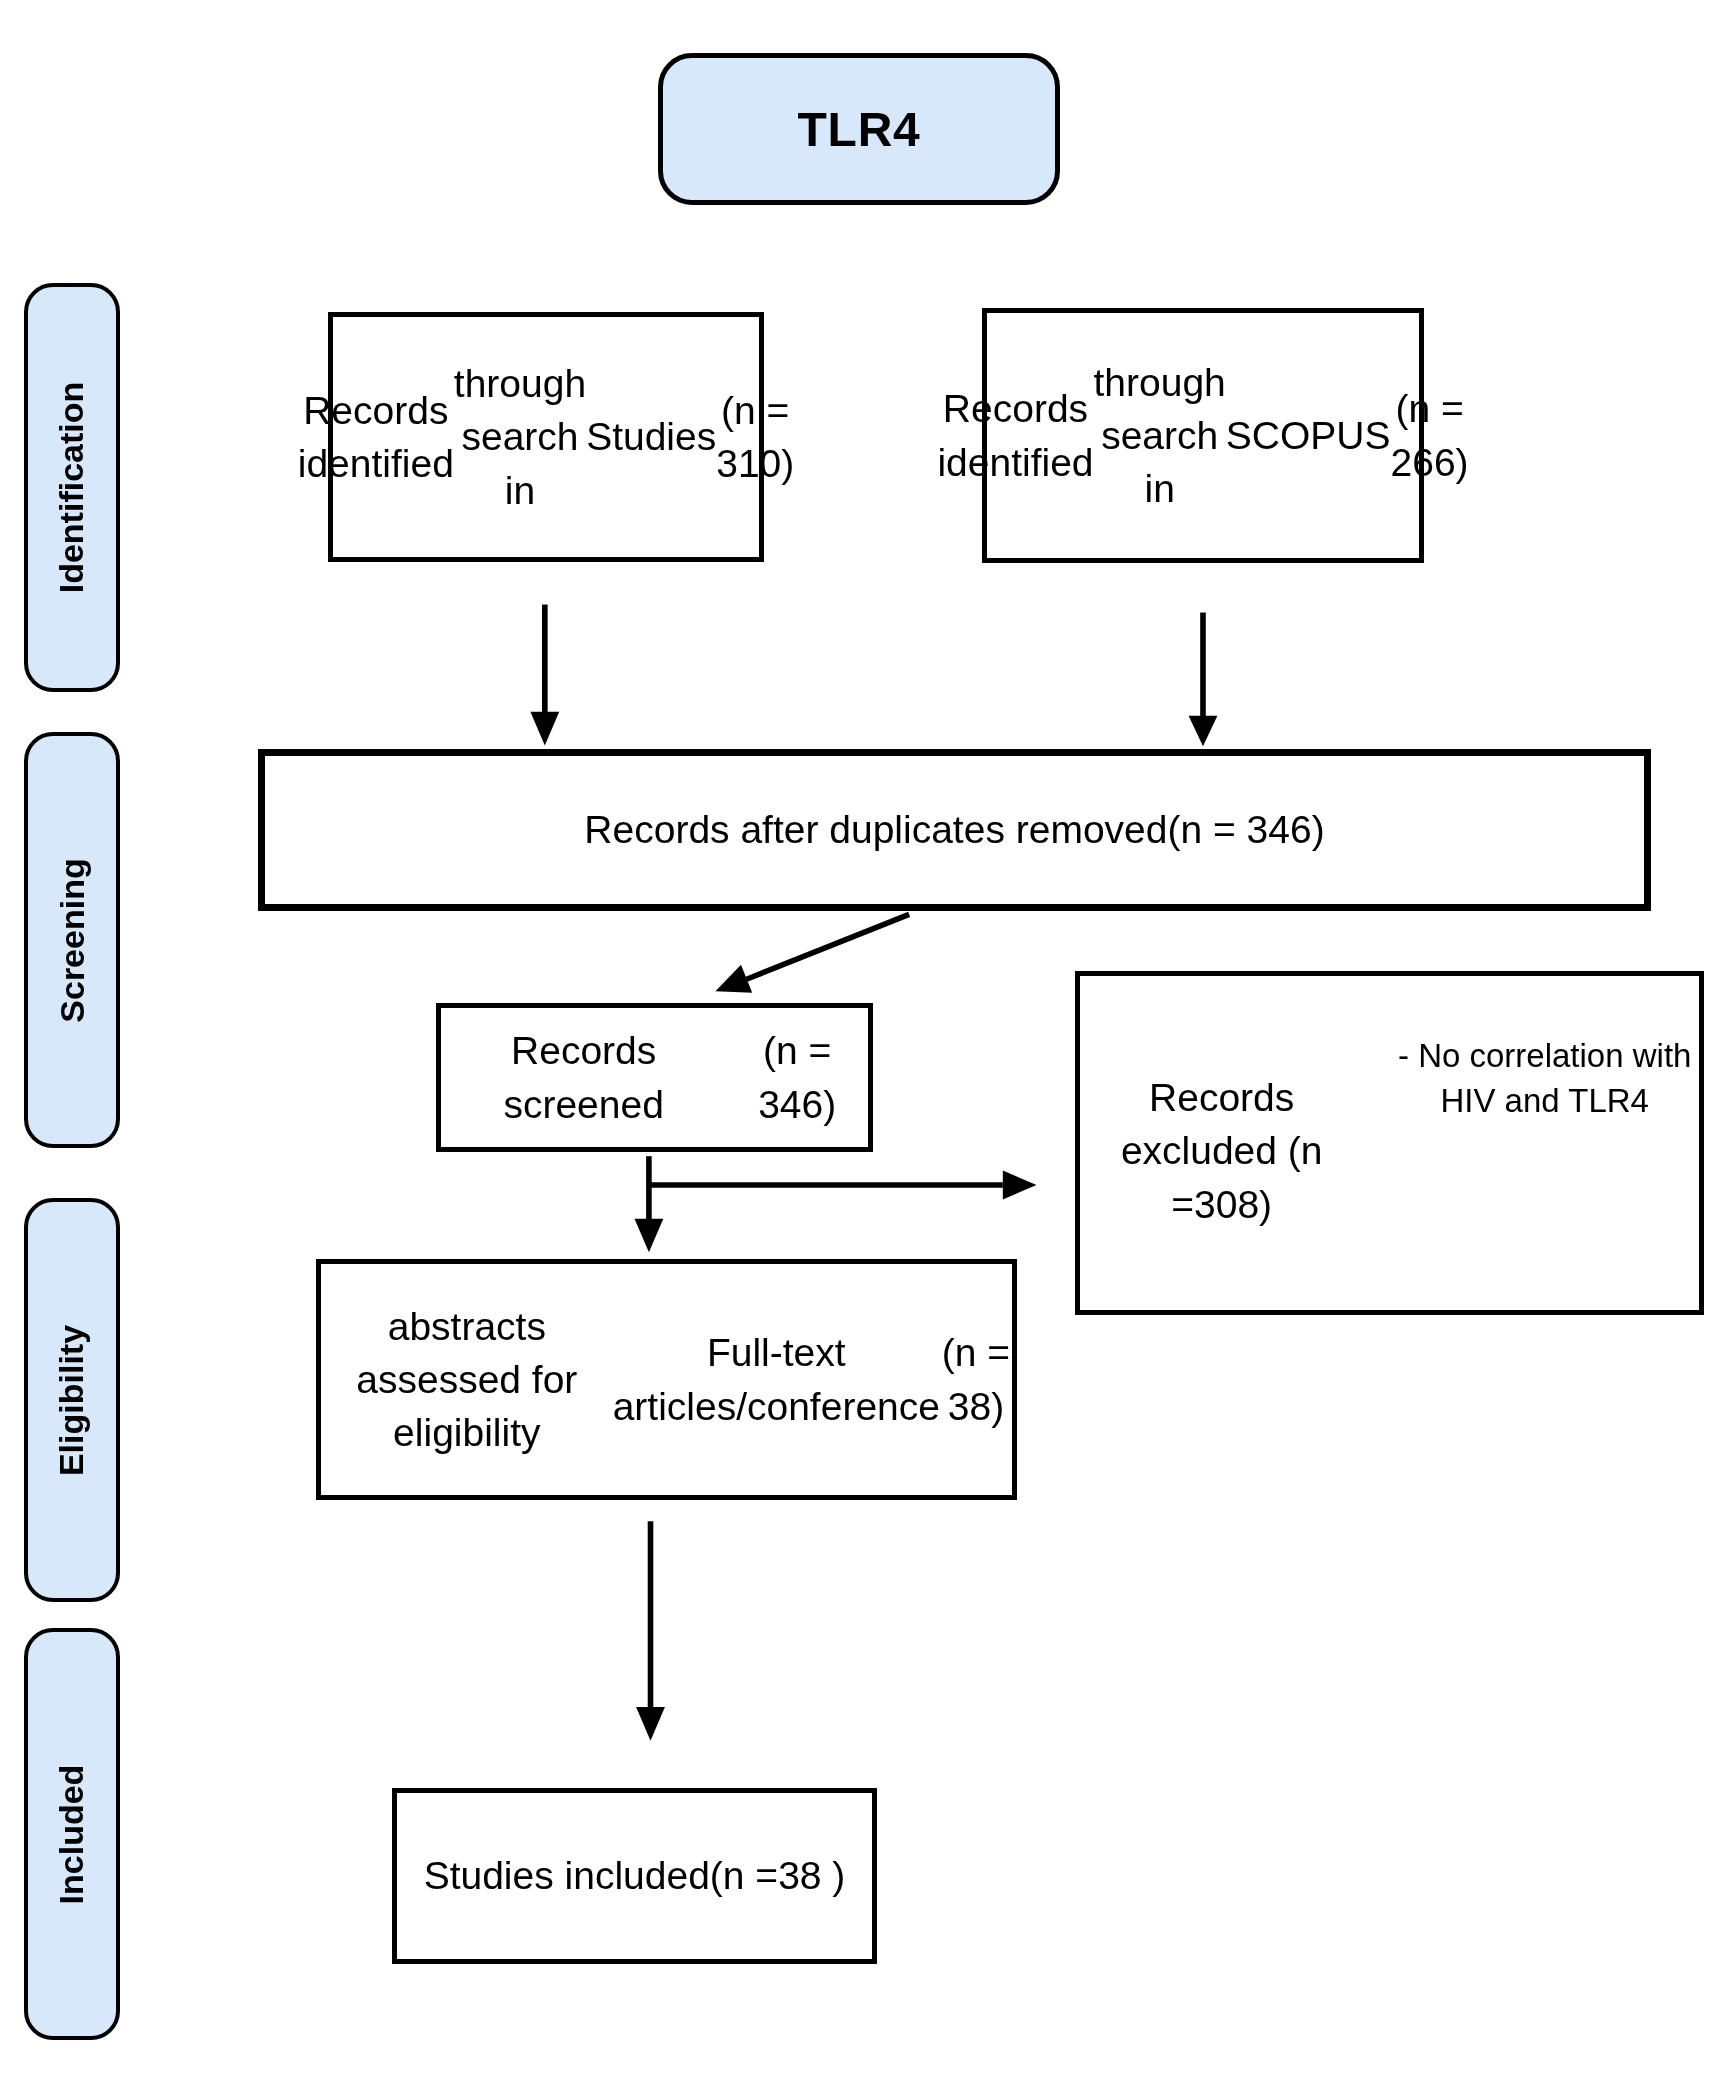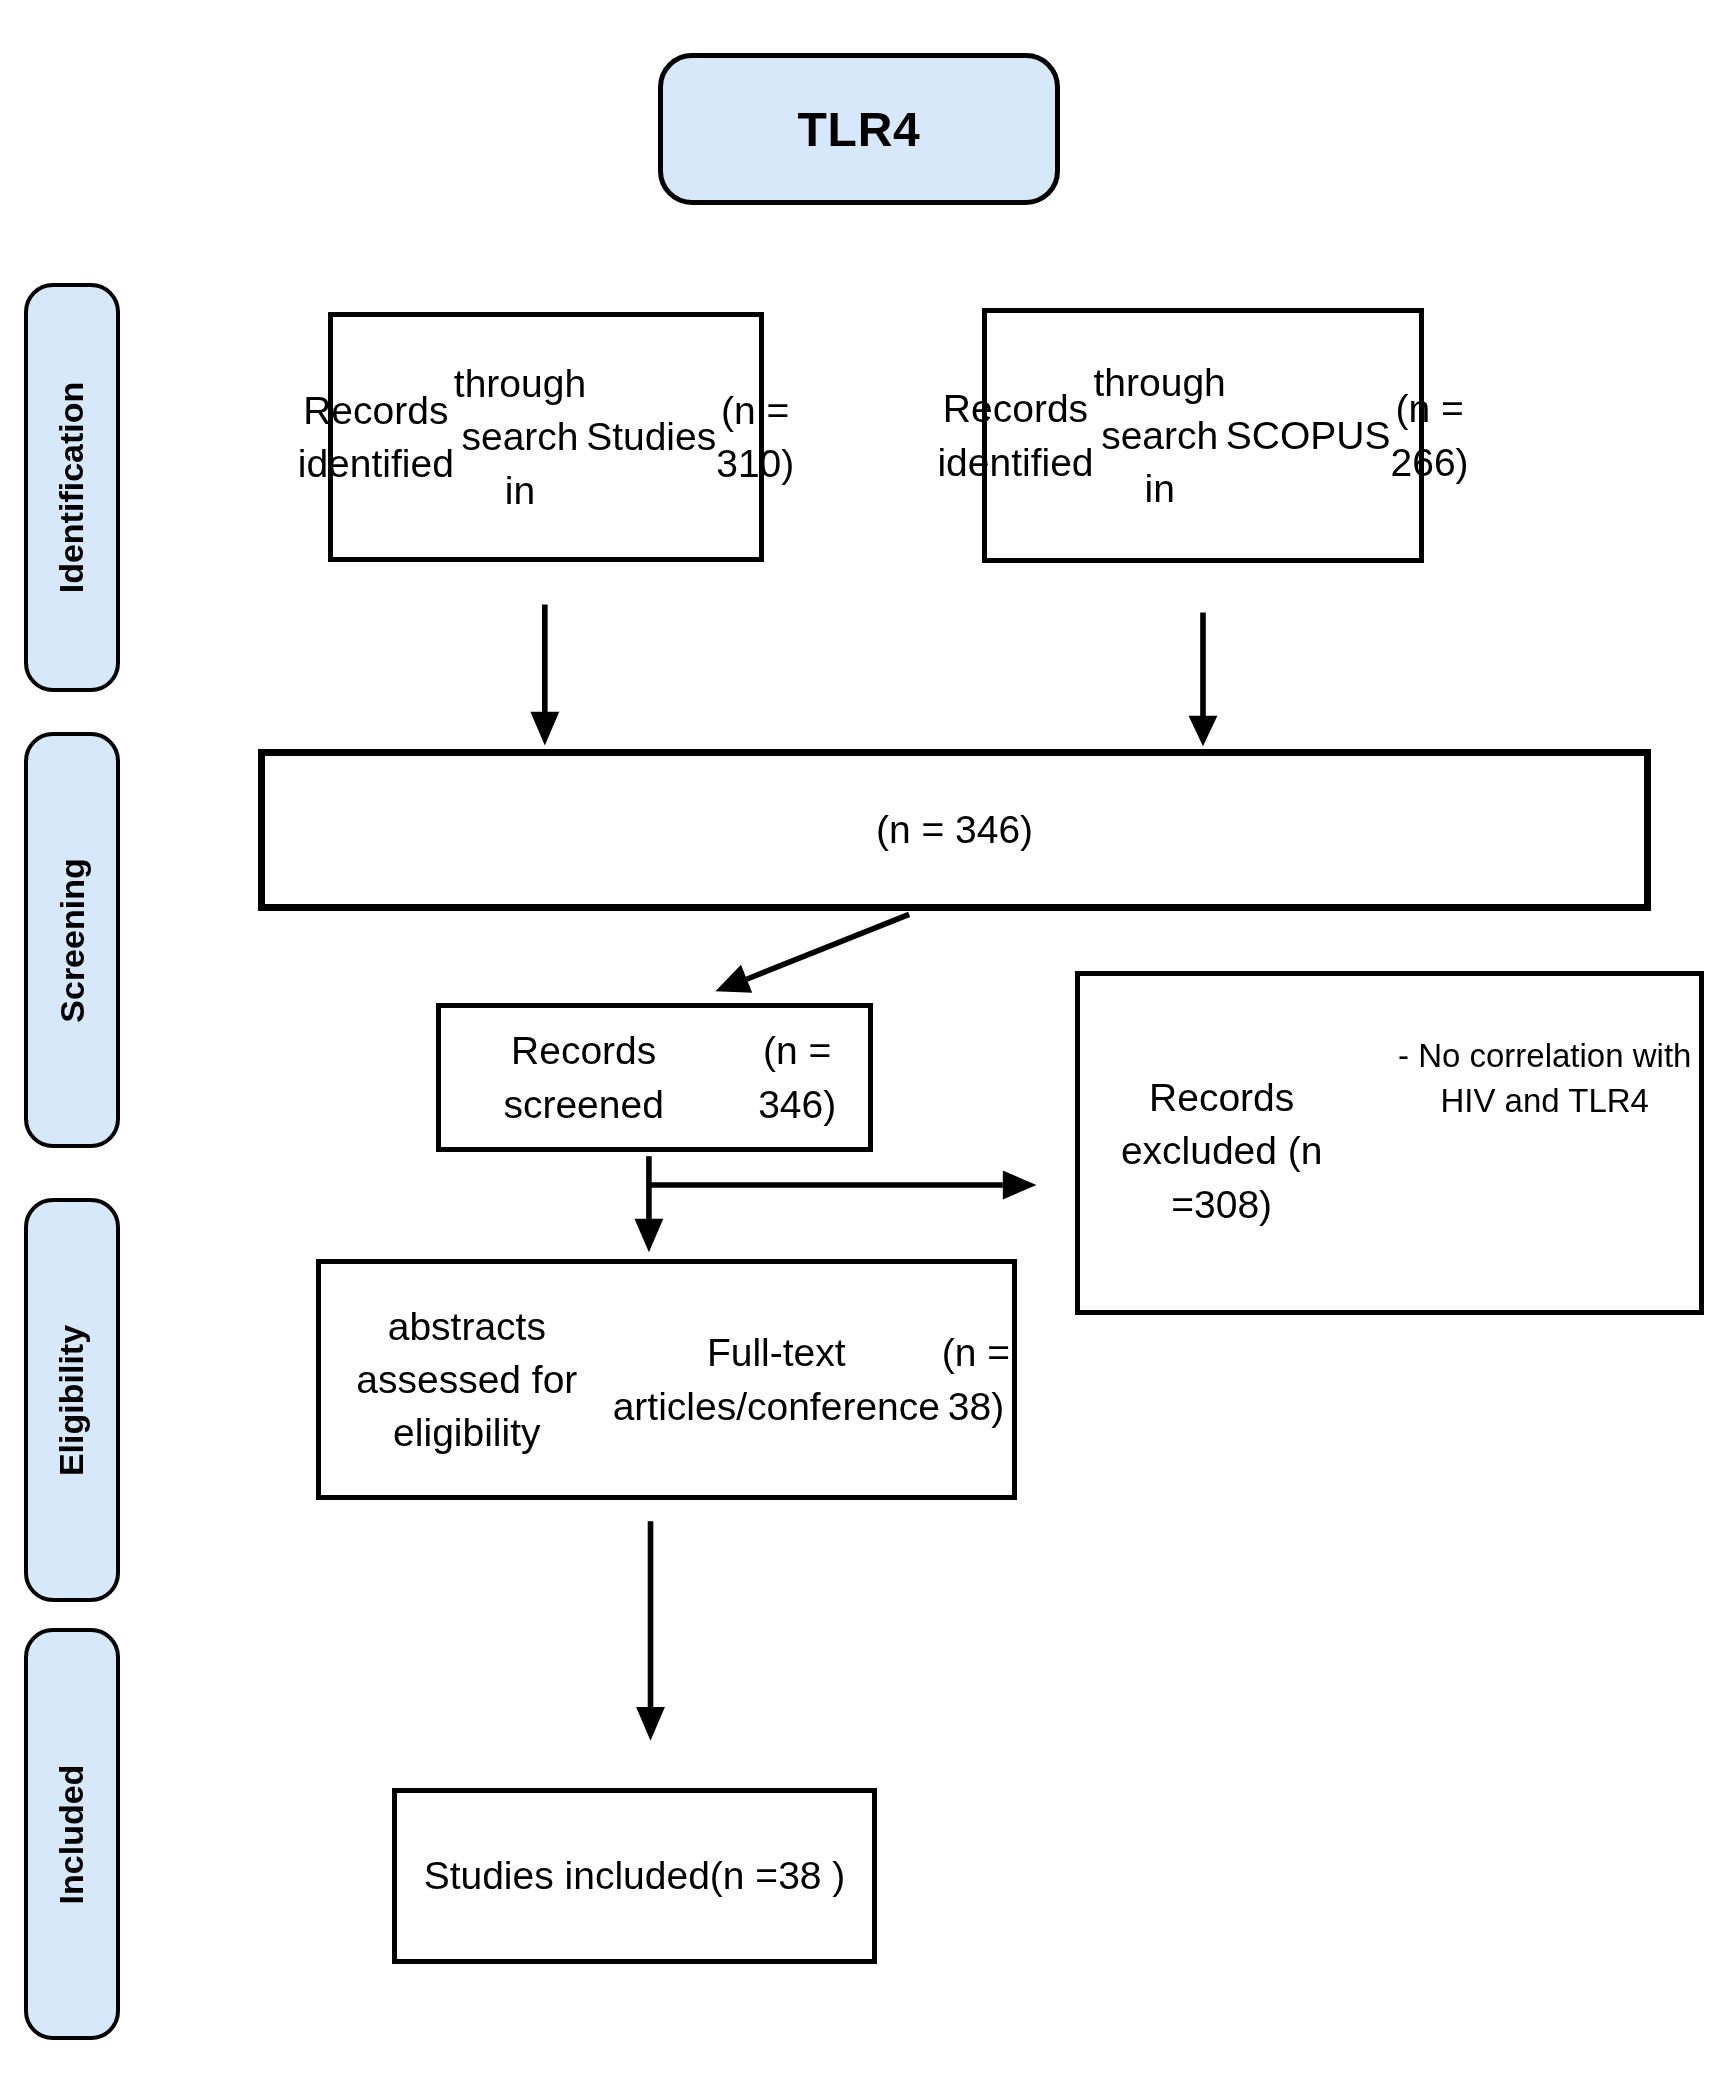"Records after duplicates removed" div { html: none -> <div>Records after duplicates removed</div> }
